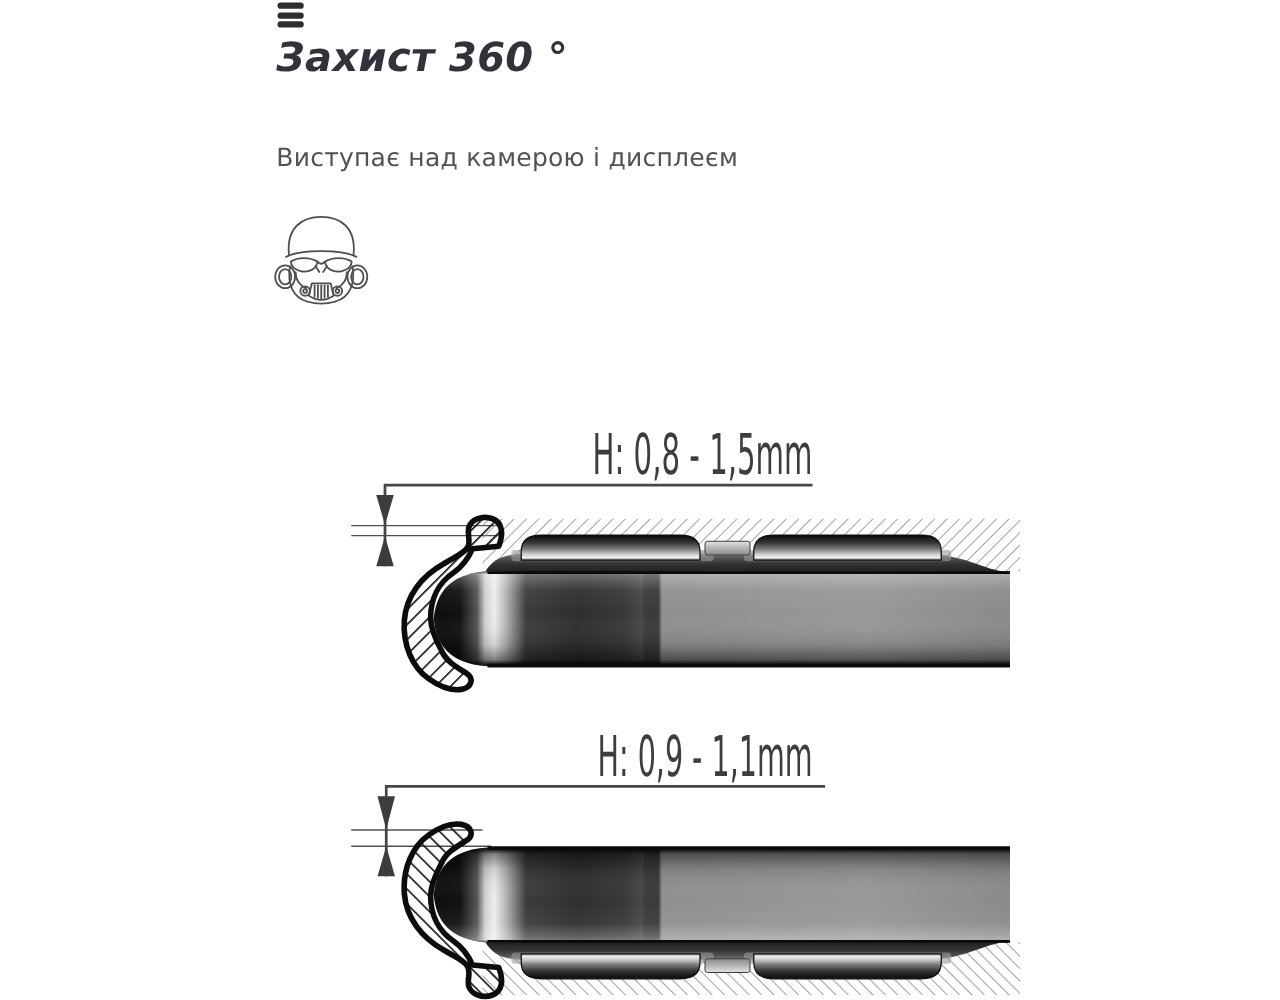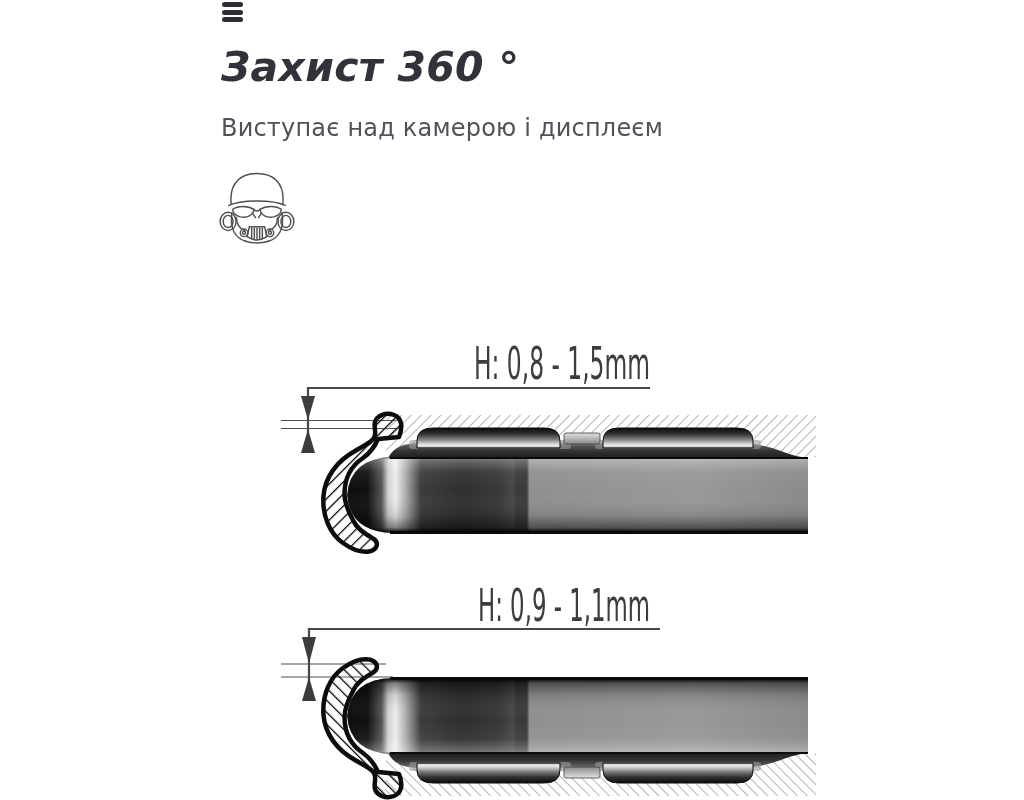"Захист 360 °" #title { font-size: 41px -> 32px; top: 43px -> 27px }
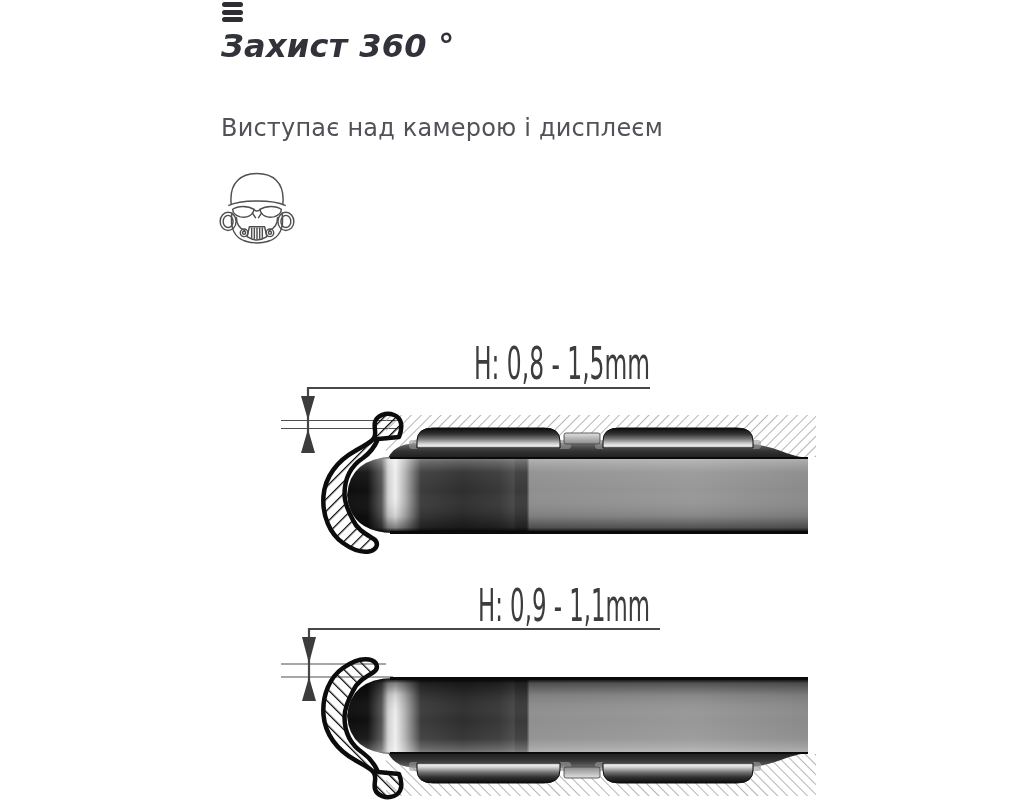"Виступає над камерою і дисплеєм" #subtitle { font-size: 24px -> 20px }
